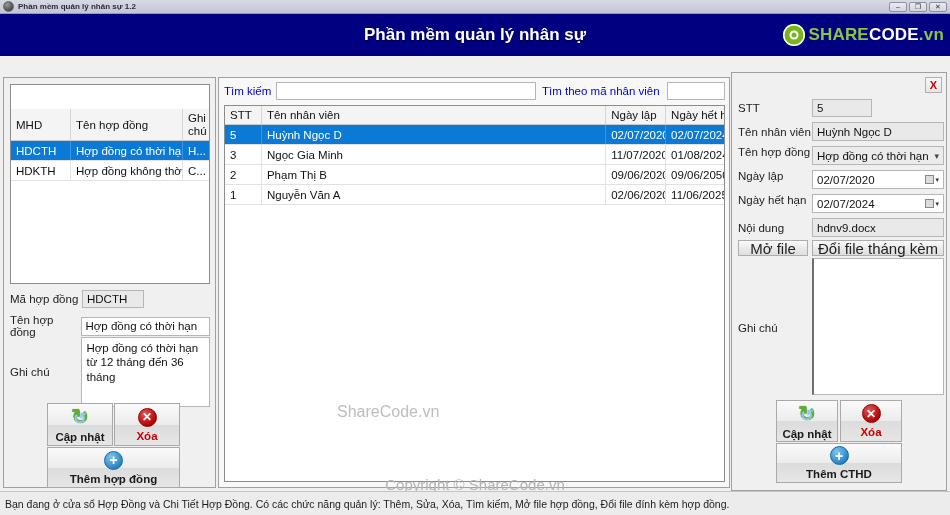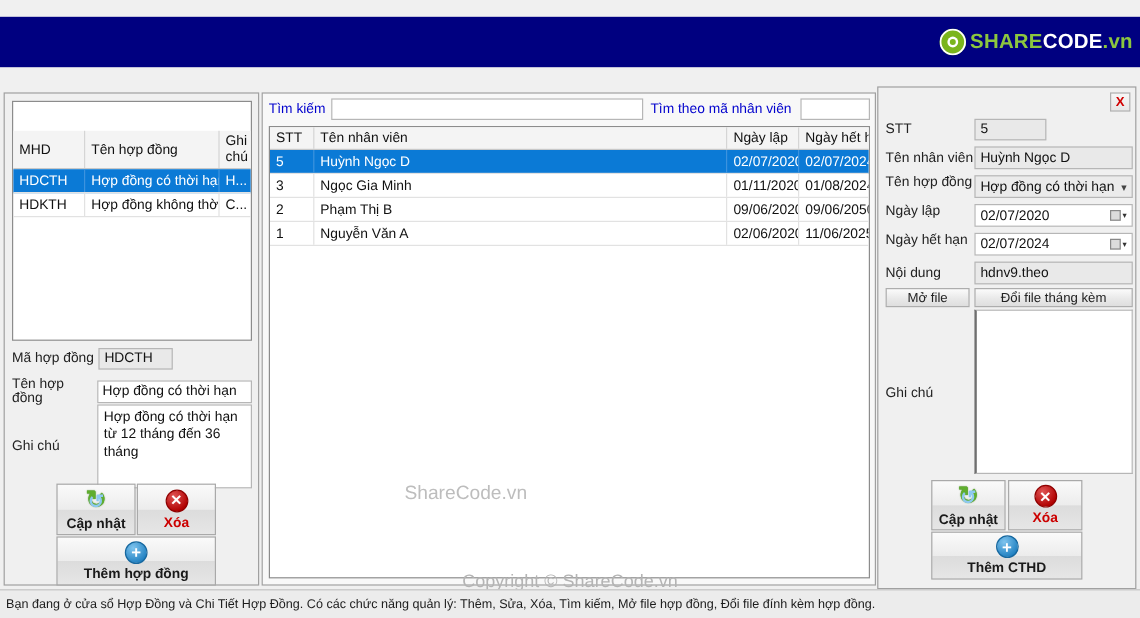"Phần mềm quản lý nhân sự 1.2" div.titlebar { html: none -> <div> <div></div> <div>Phần mềm quản lý nhân sự 1.2</div> <div> <div> <span>–</span> </div> <div> <span>❐</span> </div> <div> <span>✕</span> </div> </div> </div> }
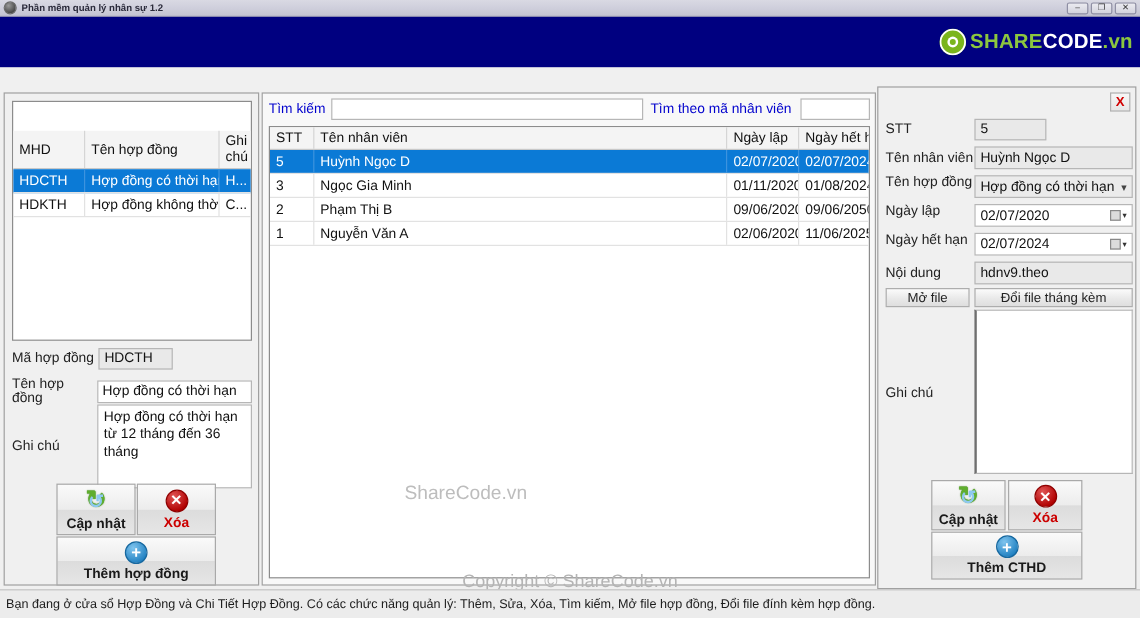"Phần mềm quản lý nhân sự" div.banner-title { html: none -> <div>Phần mềm quản lý nhân sự</div> }
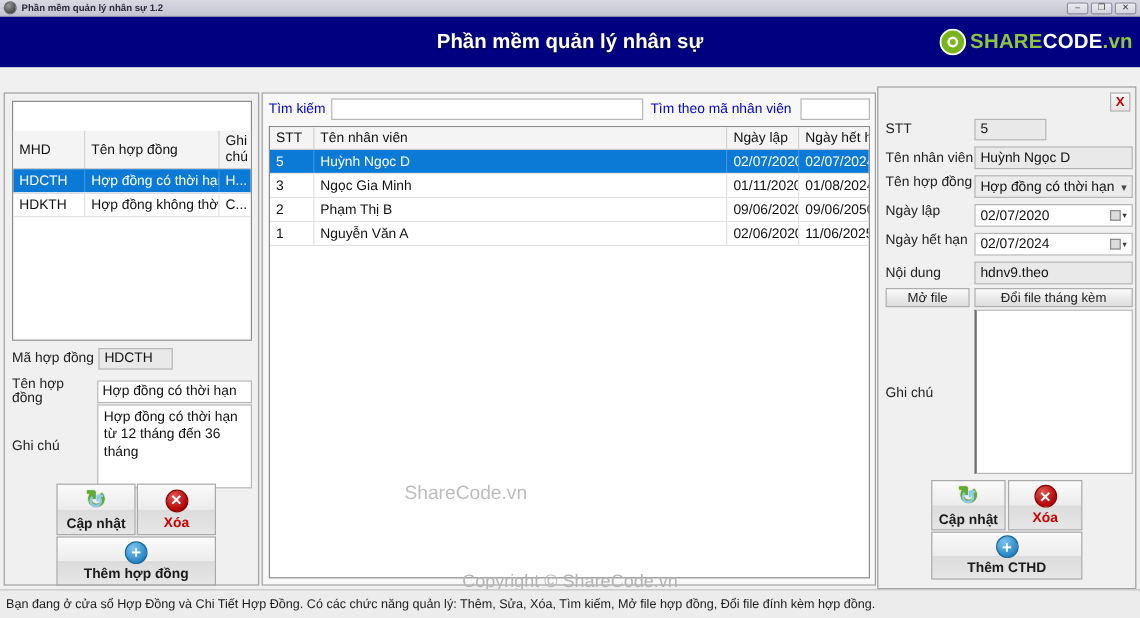"01/11/2020" div.cell { text: 01/11/2020 -> 11/07/2020 }
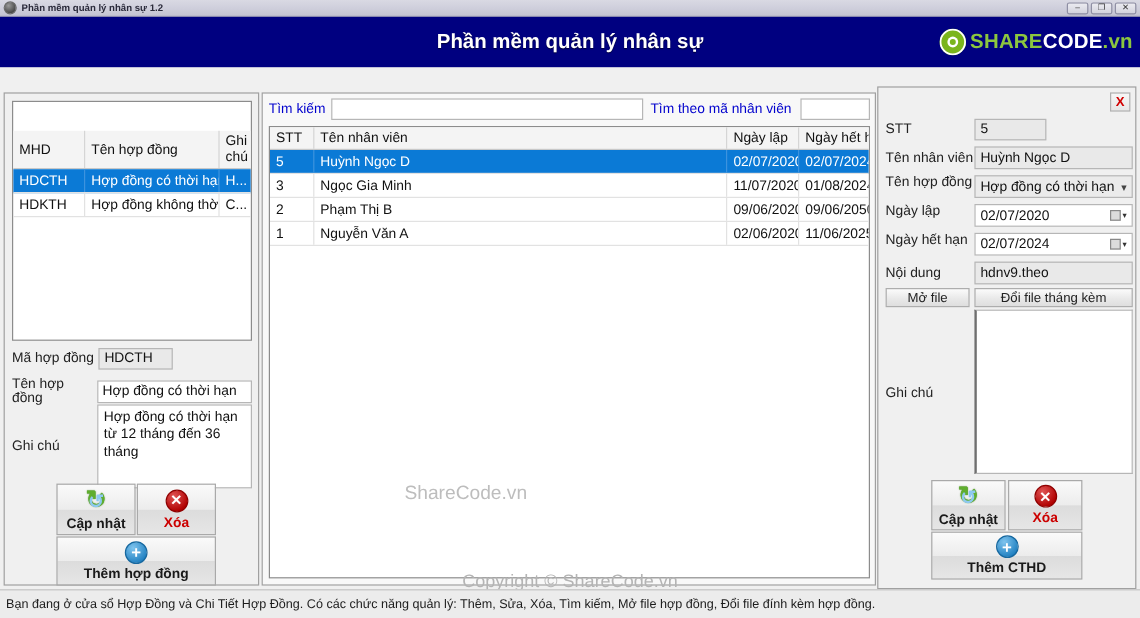"hdnv9.theo" div.fbox { text: hdnv9.theo -> hdnv9.docx }
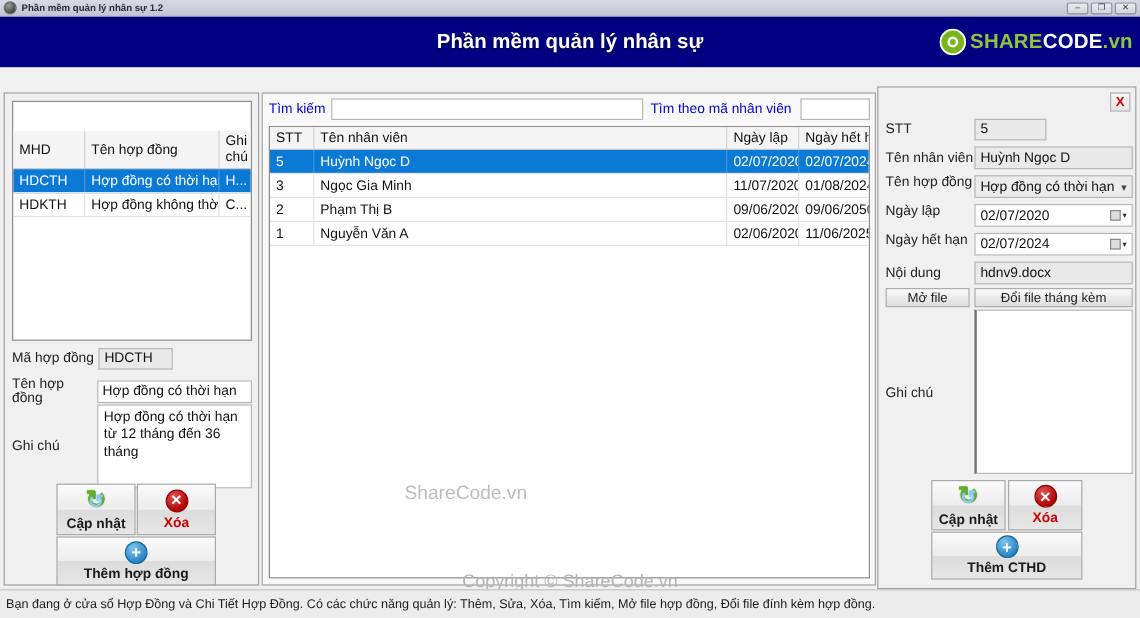"Mở file" .btn-flat { align-items: flex-end -> center; font-size: 11px -> 15px }
